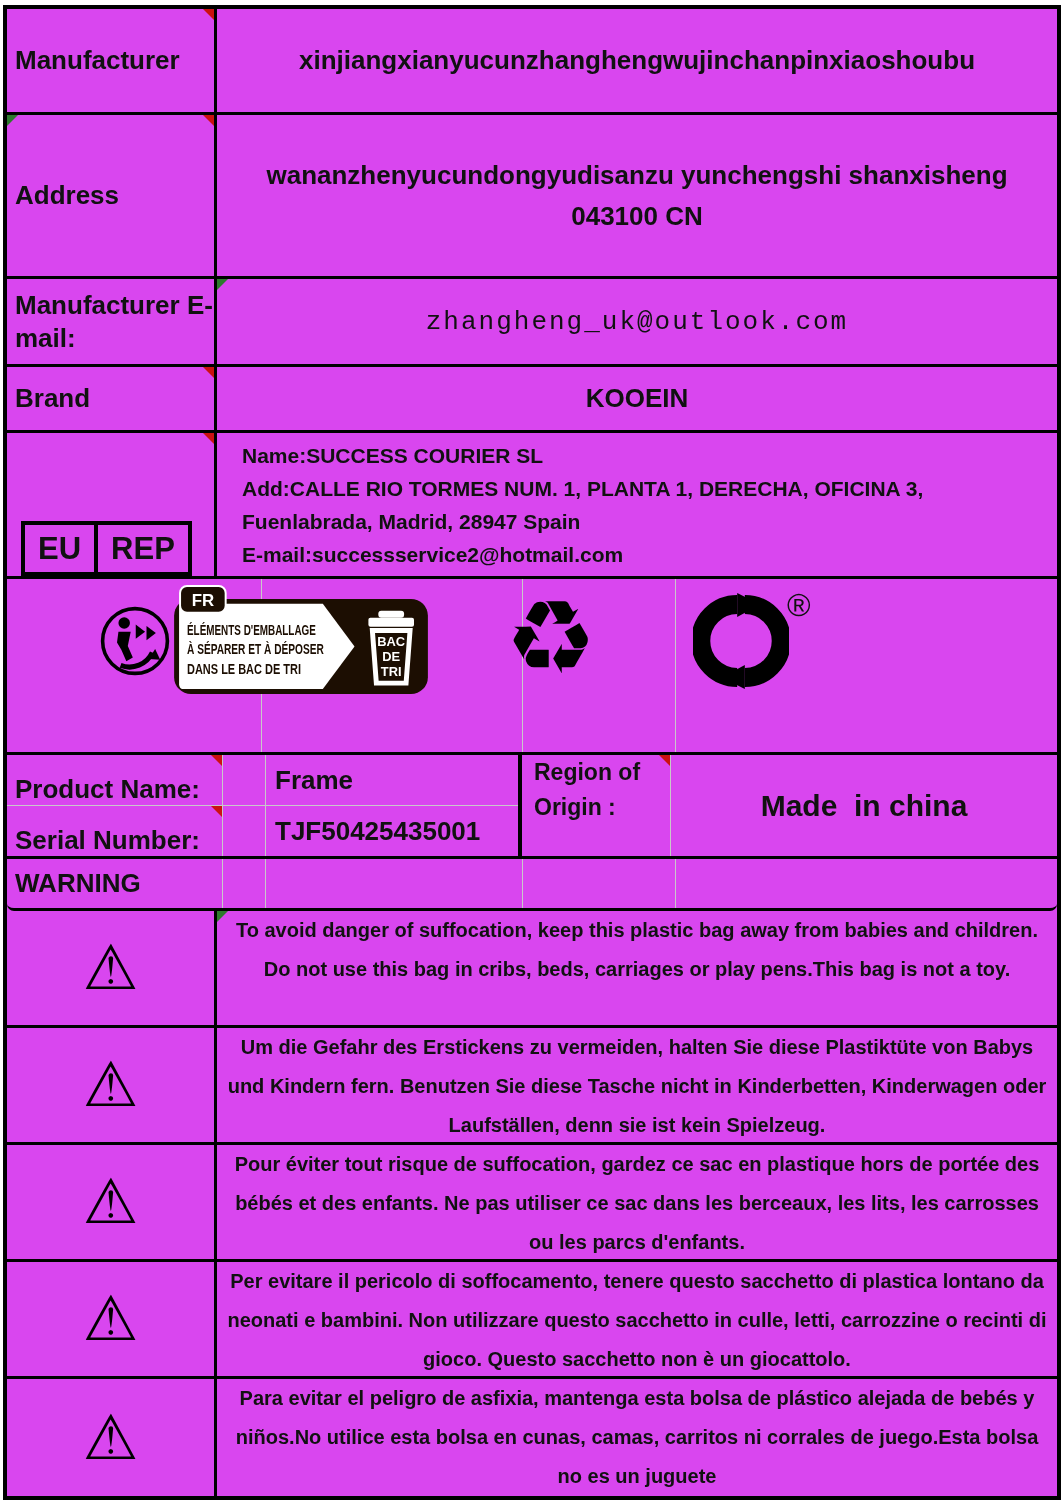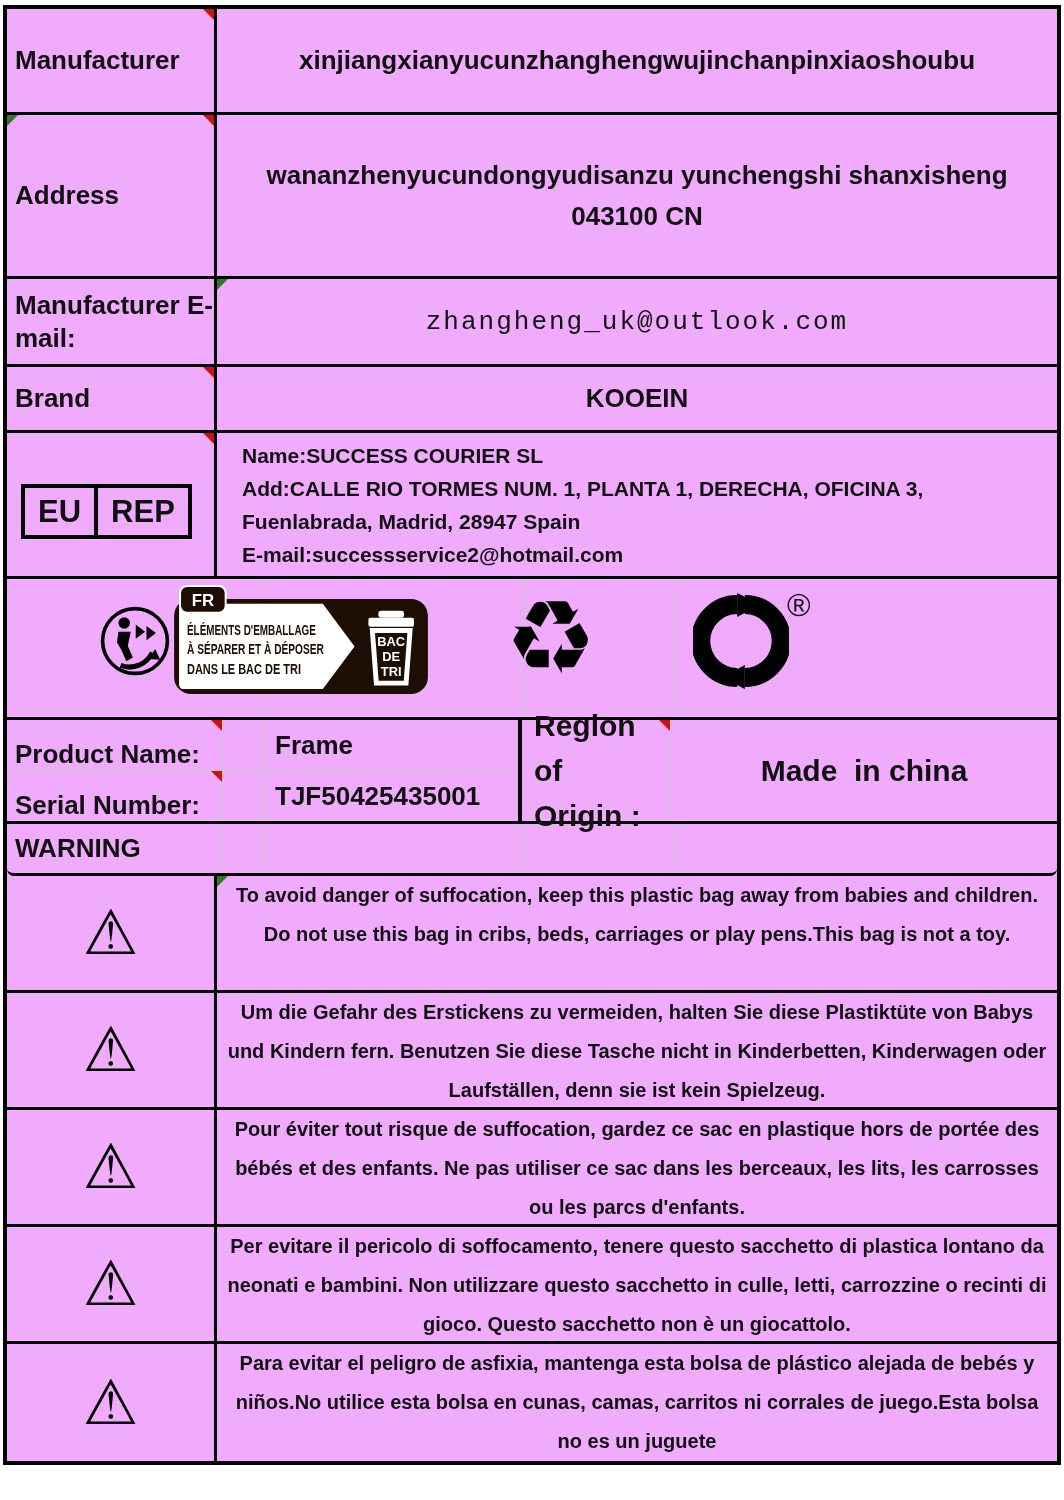"Manufacturer" .sheet { background: #f0abfc -> #d946ef }
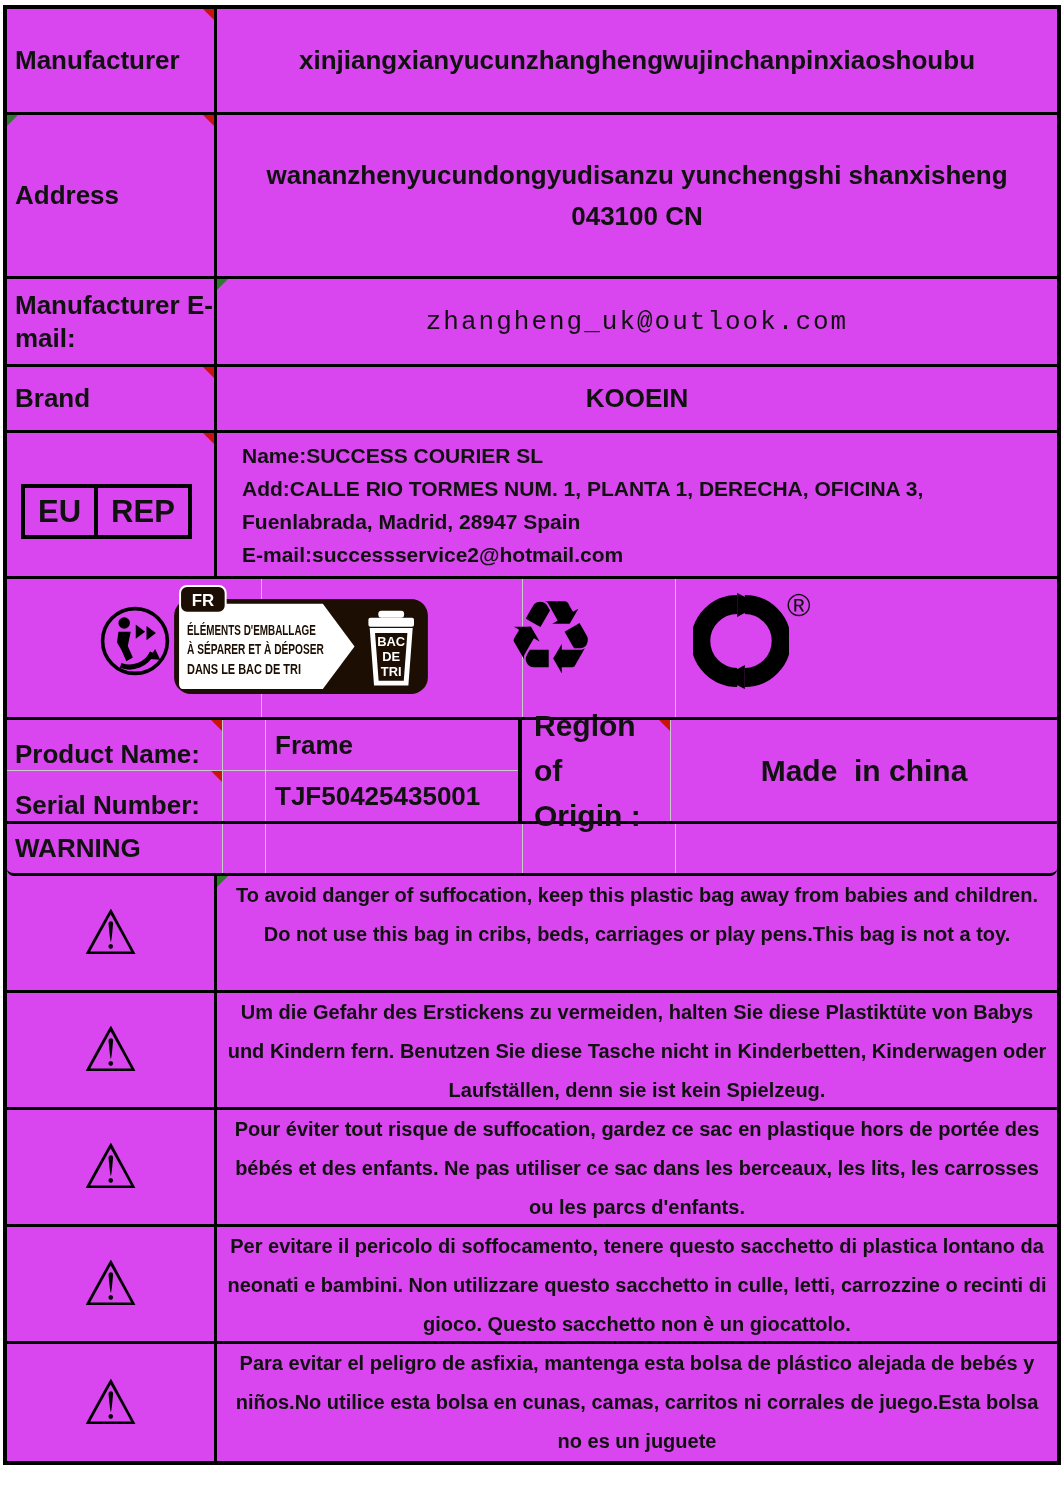"EU" .eurep-cell { align-items: center -> flex-end }
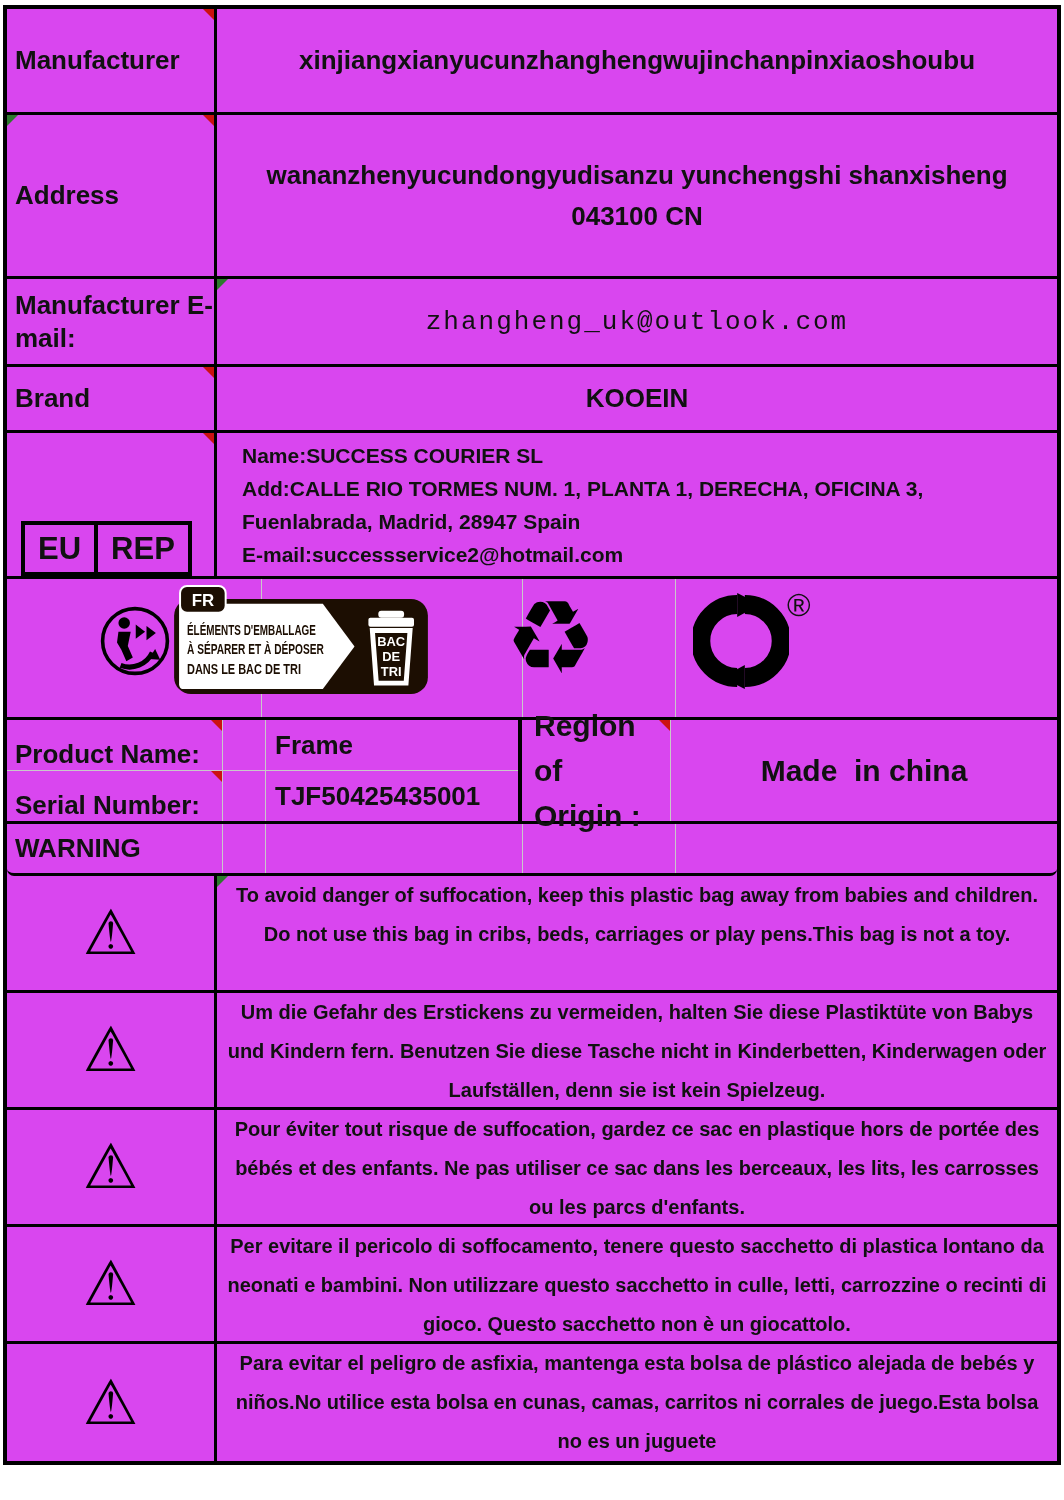"FR" .r6 { height: 141px -> 176px }
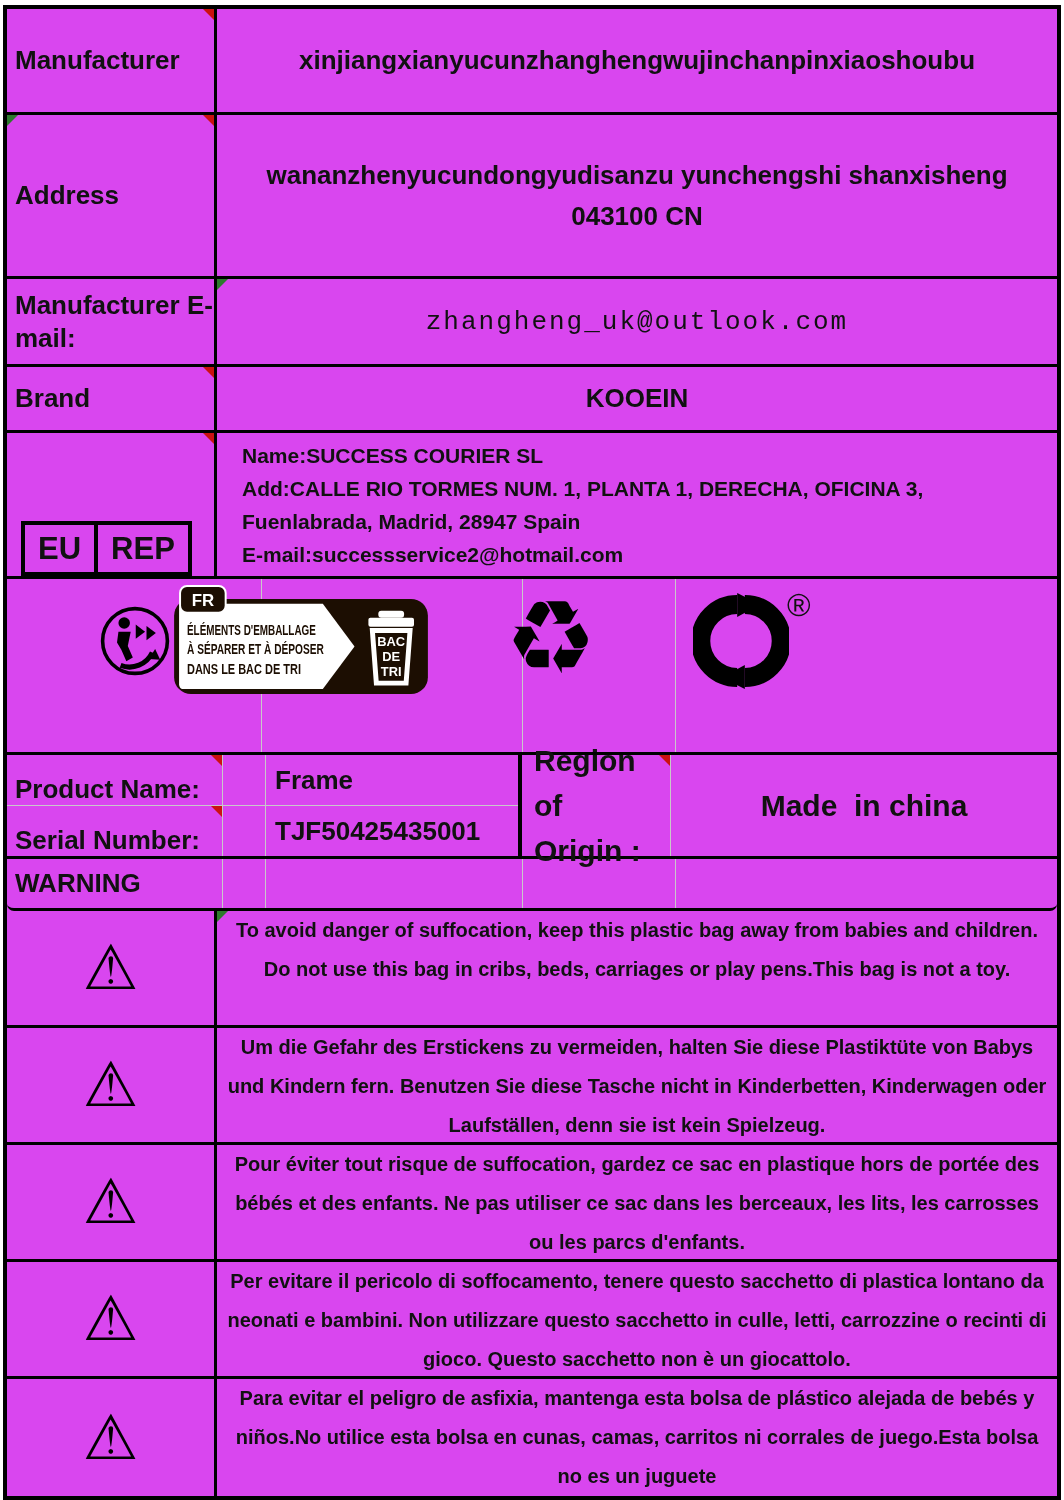"Region of Origin :" .region-cell { align-items: center -> flex-start; font-size: 30px -> 23px }
